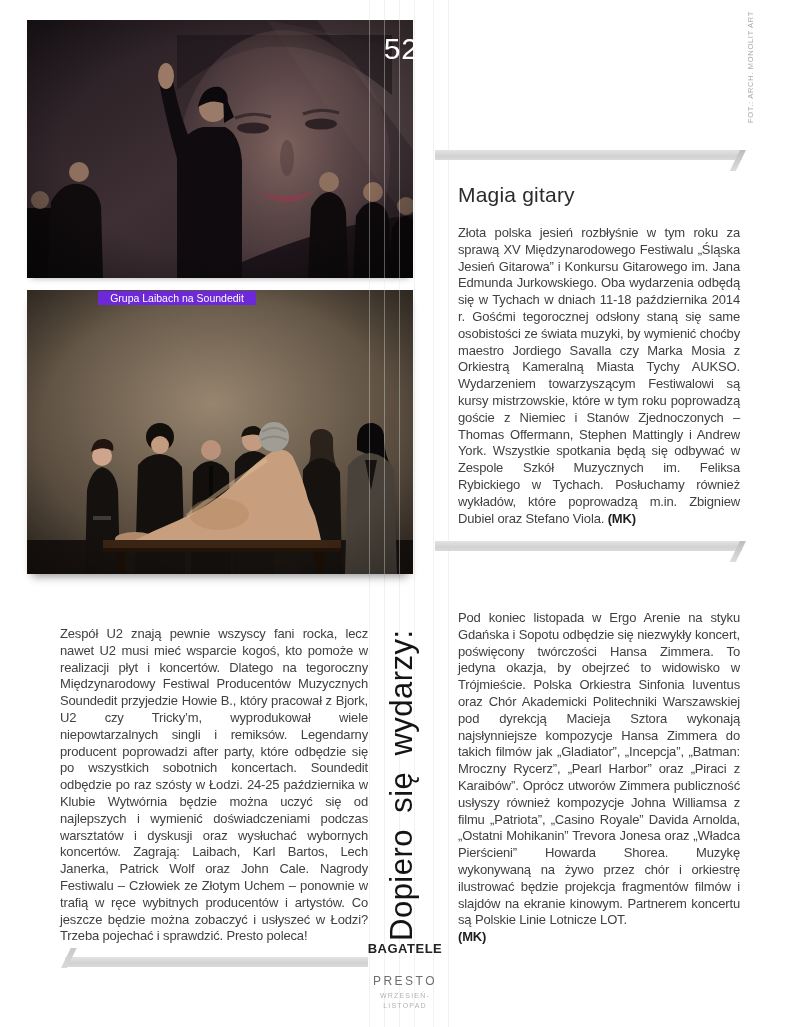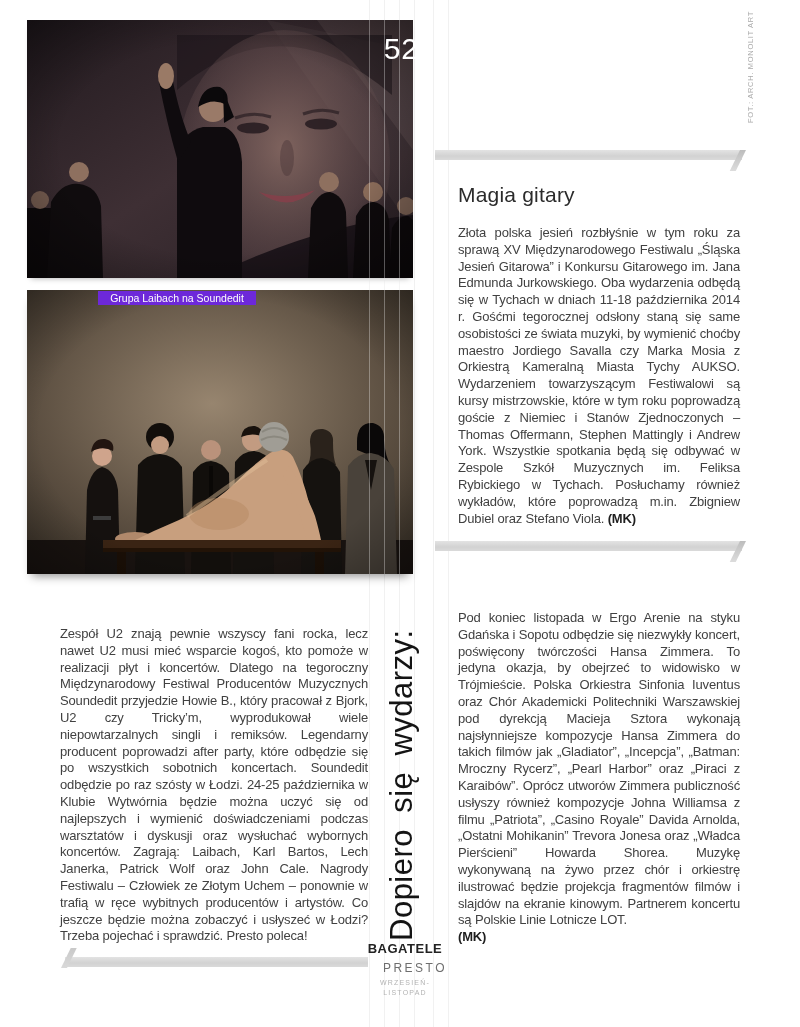"PRESTO" .footer .title { margin-top: 5px -> 18px; text-align: right -> none }
